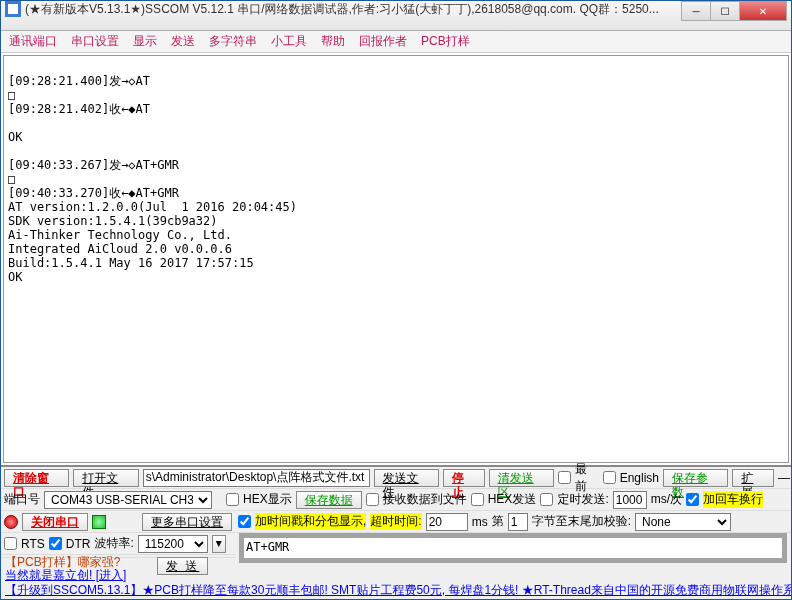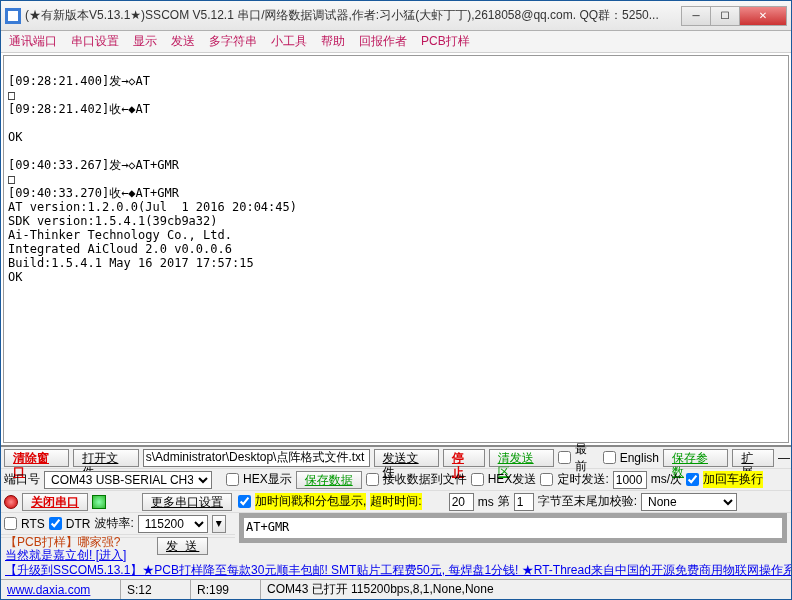"(★有新版本V5.13.1★)SSCOM V5.12.1" .titlebar { align-items: center -> flex-start }
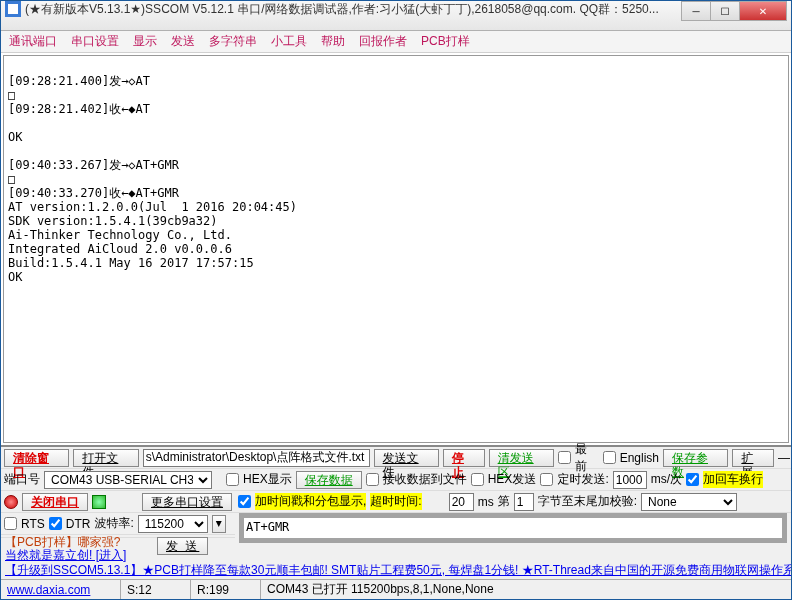"20" input.txtin { margin-left: 23px -> none; width: 25px -> 42px }
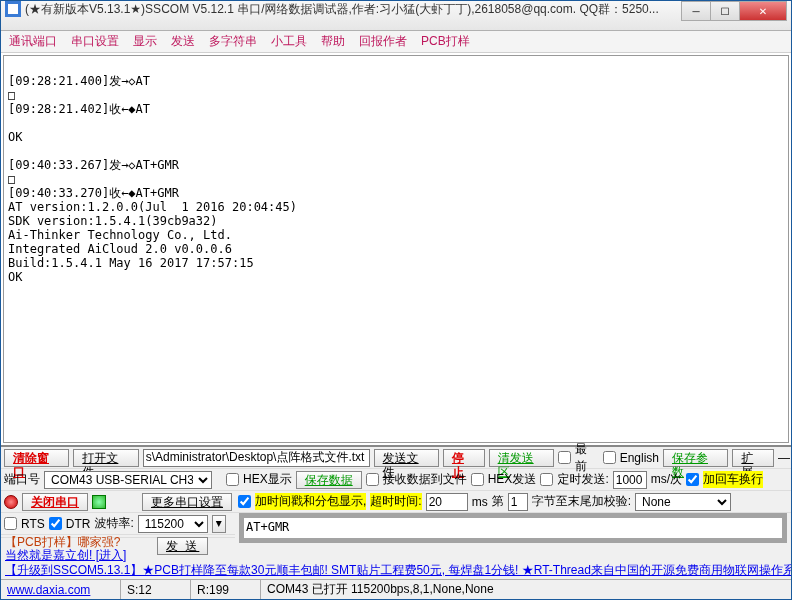"www.daxia.com" div.statusbar { html: <div> <div> <span>www.daxia.com</span> </div> <div>S:12</div> <div>R:199</div> <div>COM43 已打开 115200bps,8,1,None,None</div> </div> -> none }
